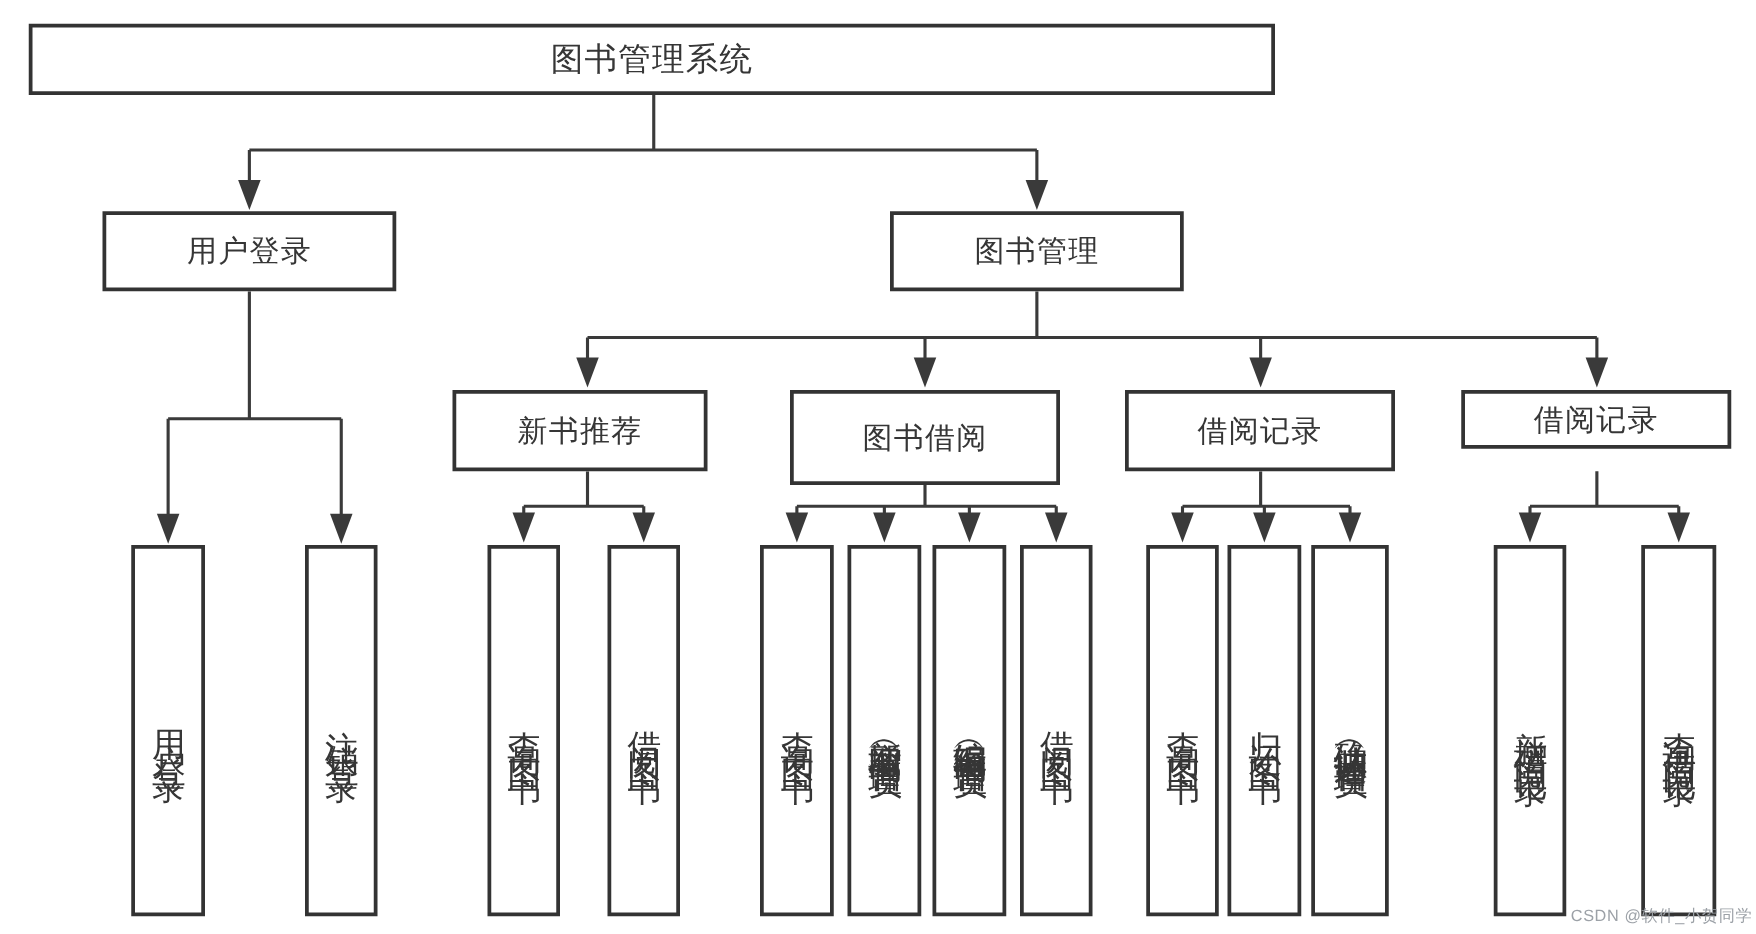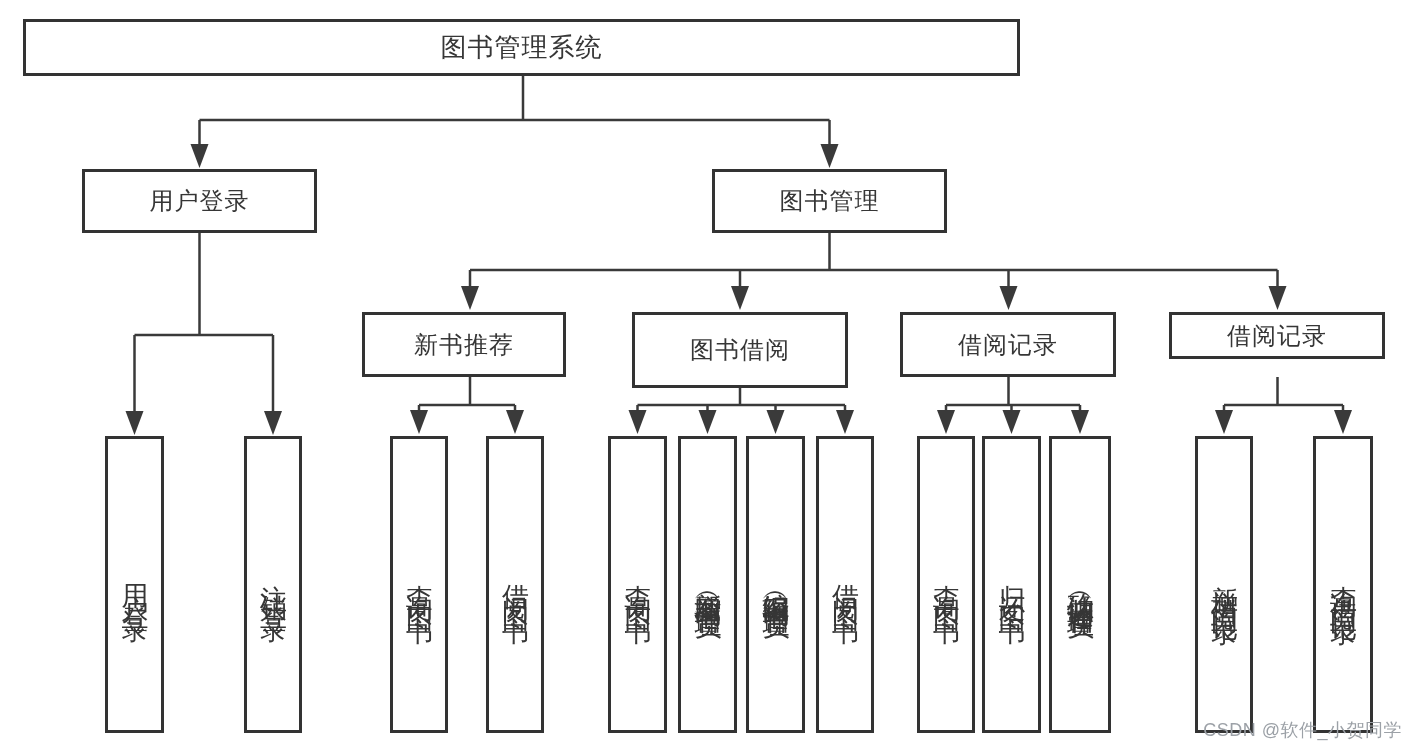"CSDN @软件_小贺同学" .watermark { font-size: 18px -> 13px }
